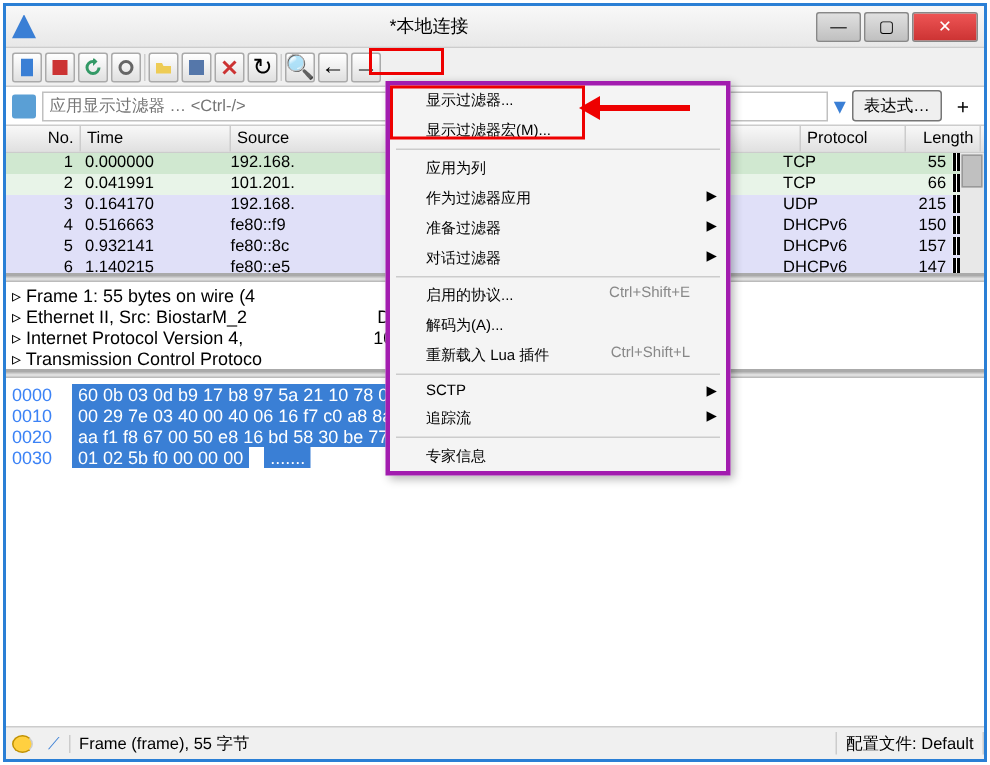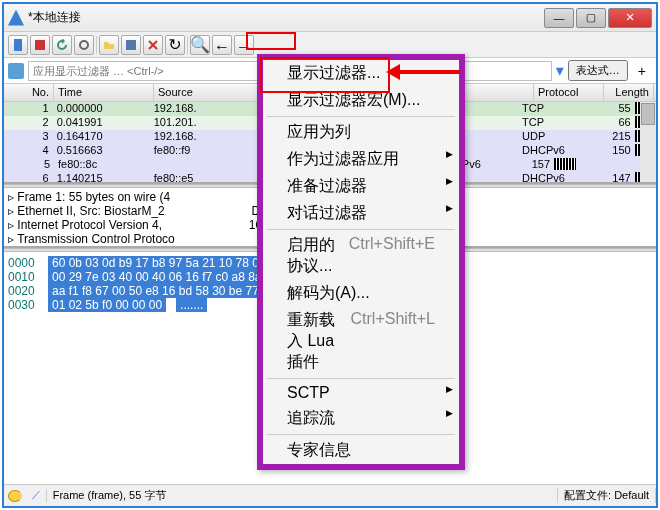"*本地连接" .titlebar { text-align: none -> center }
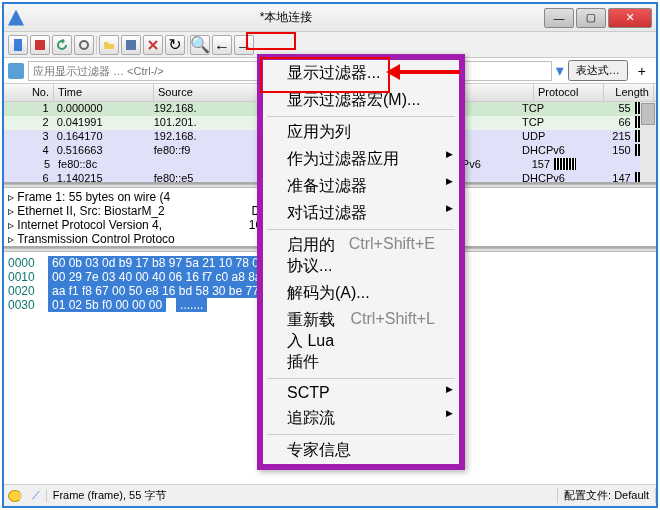"显示过滤器..." .dropdown { border: 6px solid #a21caf -> 3px solid #a21caf; font-size: 16px -> 10px; width: 208px -> 230px }
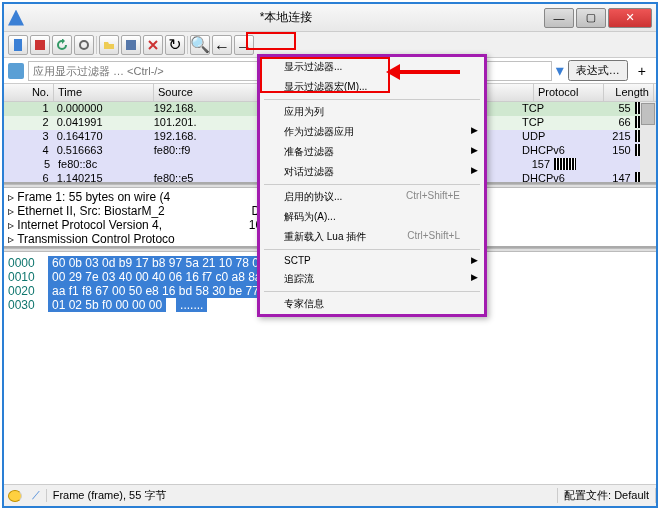"0.932141" div.c-time { html: none -> <div>0.932141</div> }
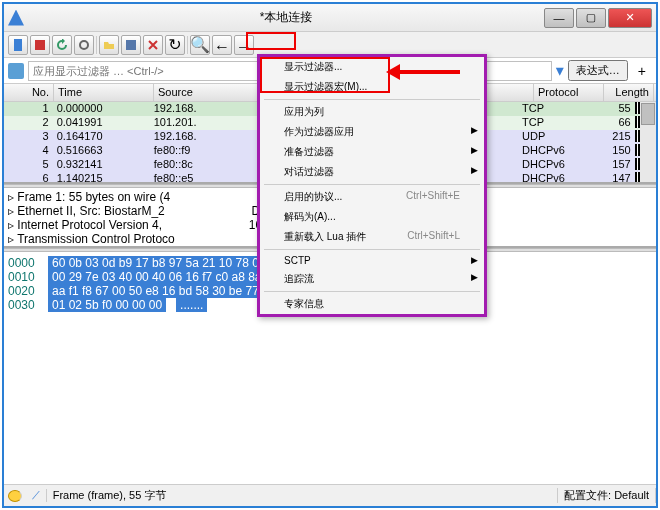"0000" .hex-off { color: #0f766e -> #3b82f6 }
